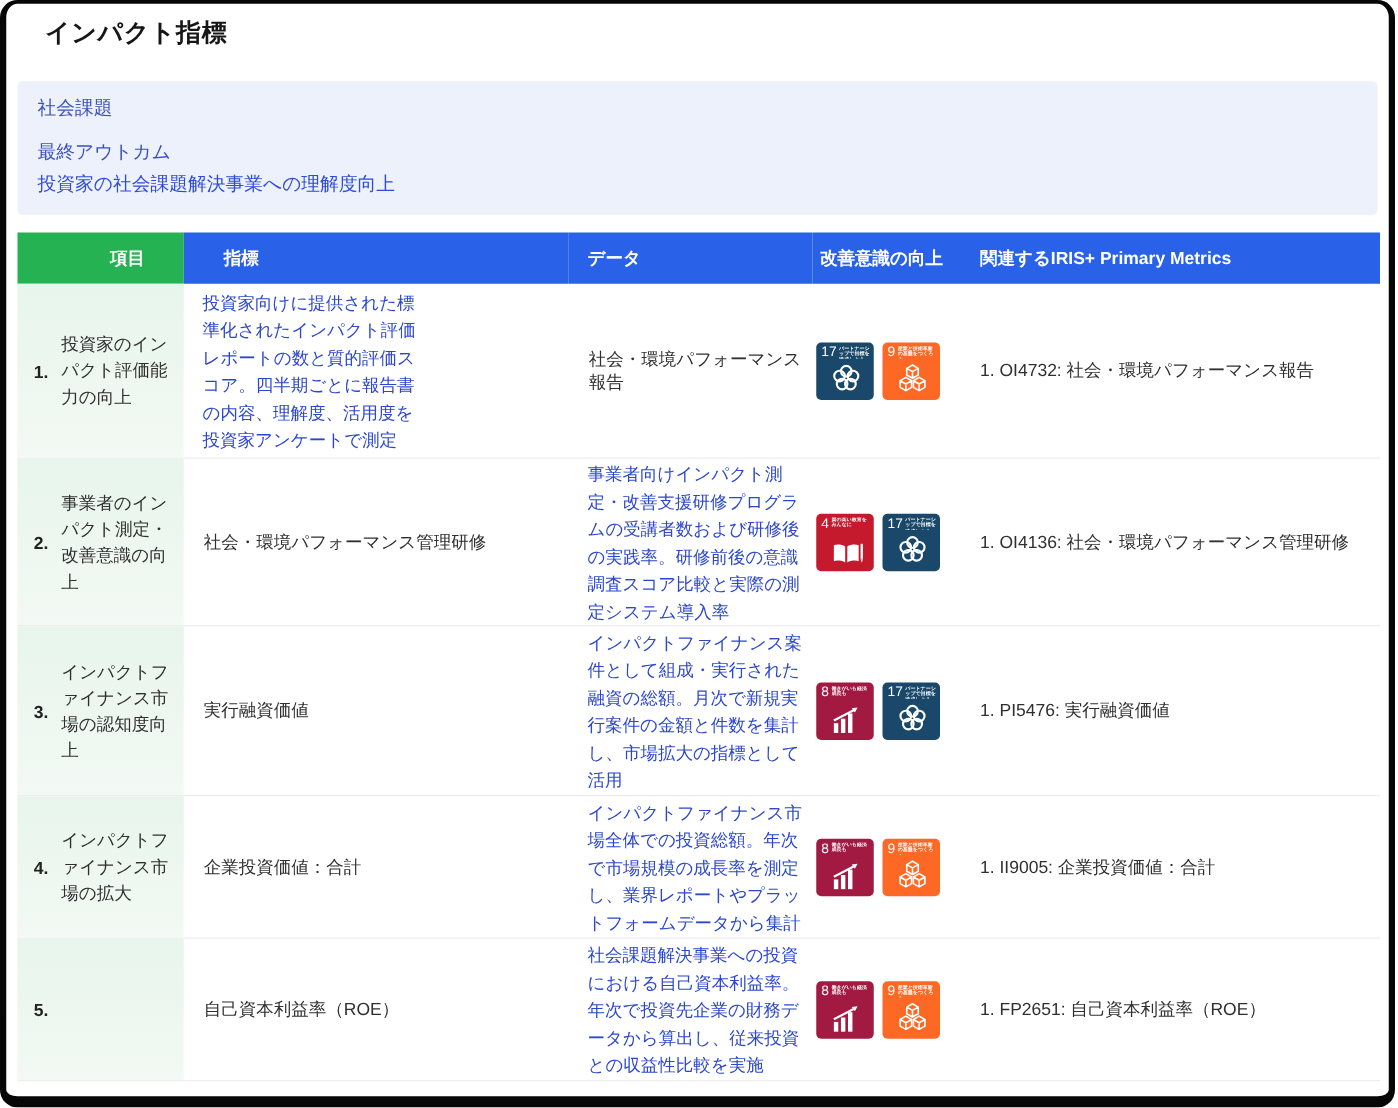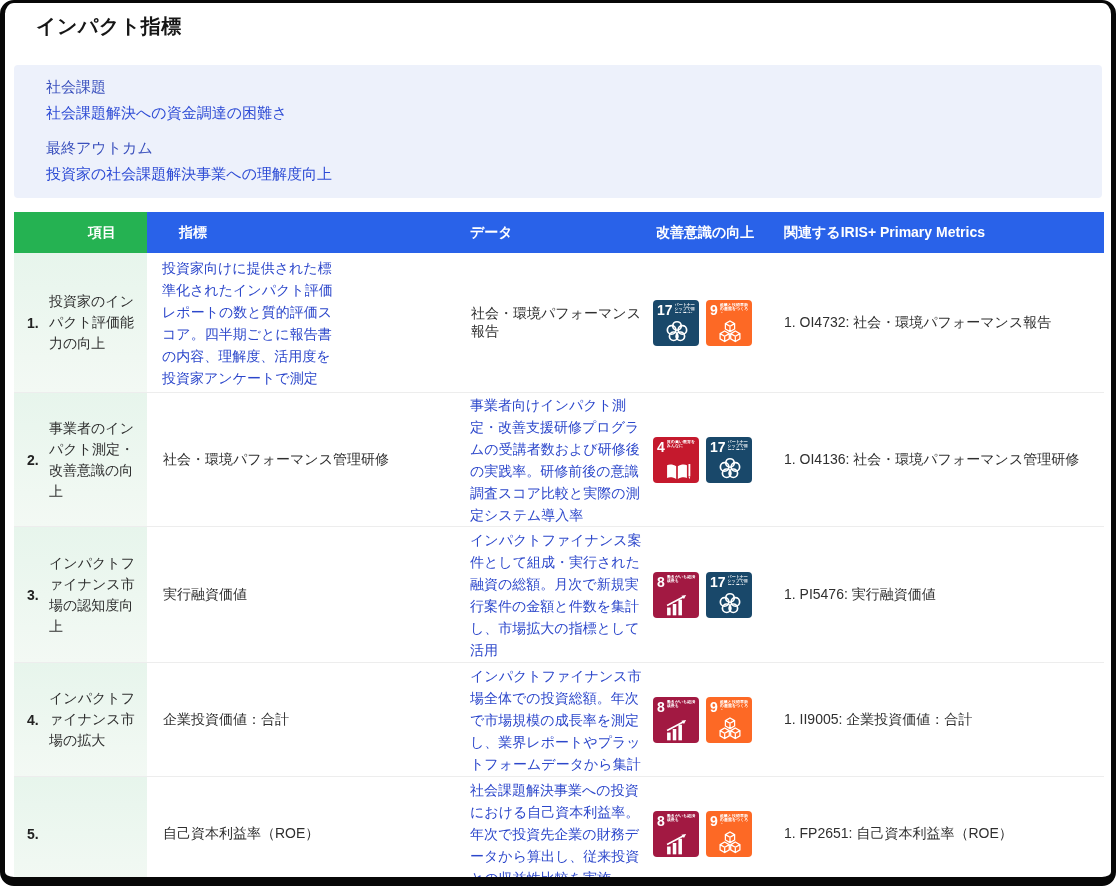"社会課題" .summary { padding: 9px 16px 11px 32px -> 9px 16px 11px 16px }
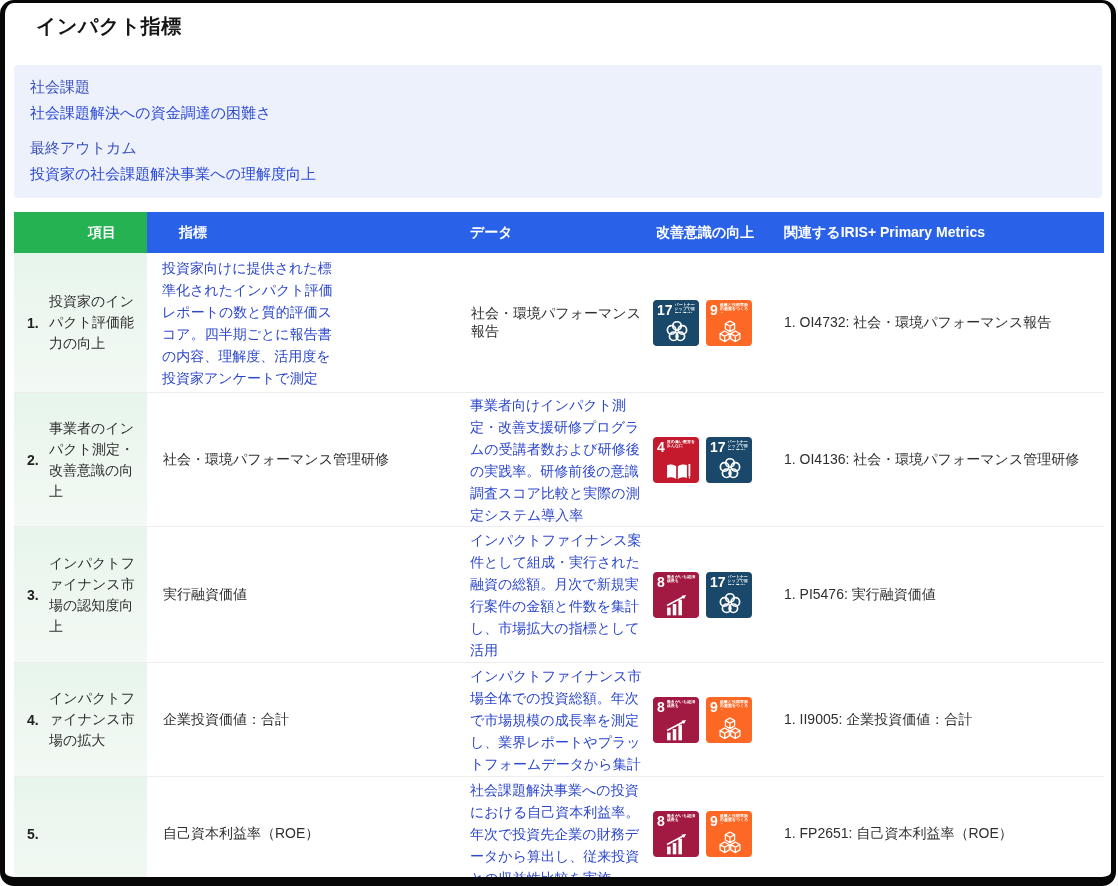"社会課題解決への資金調達の困難さ" div.summary-value { html: <div>社会課題解決への資金調達の困難さ</div> -> none }
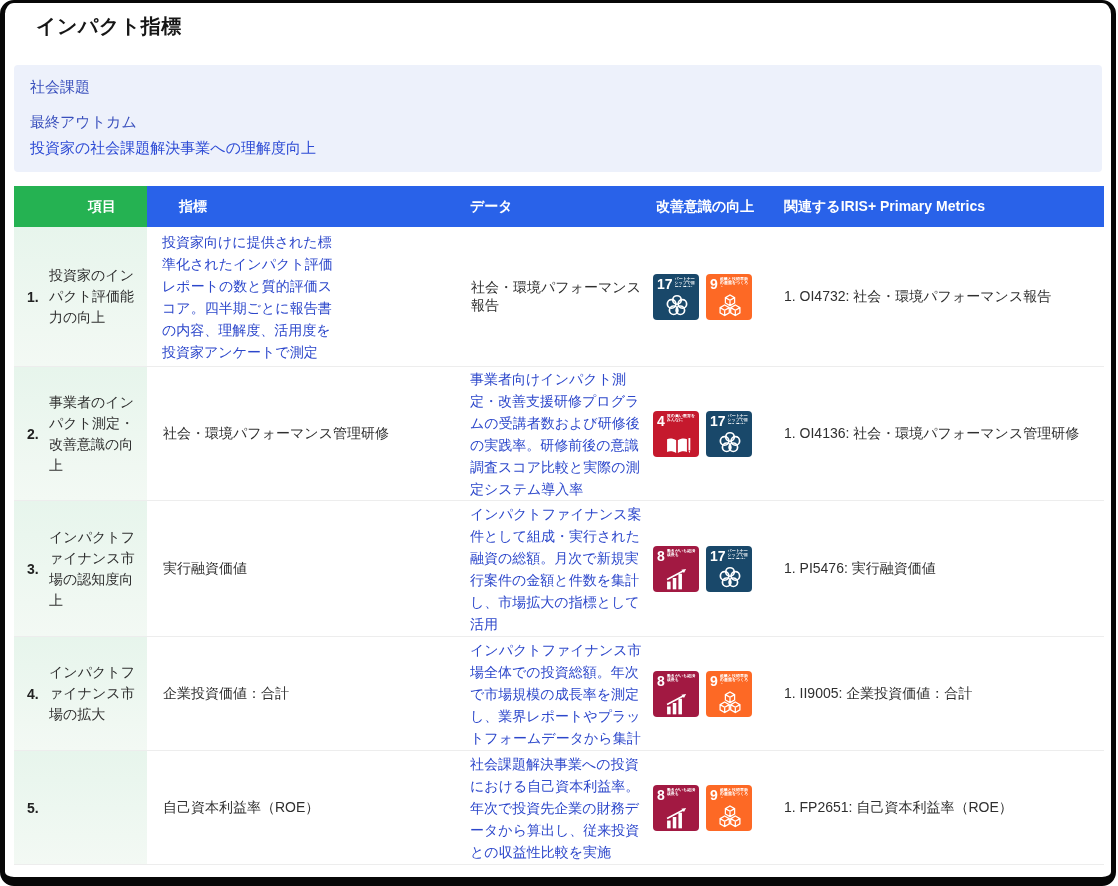"17" .sdg-num { font-size: 14px -> 11px; font-weight: 700 -> 400 }
